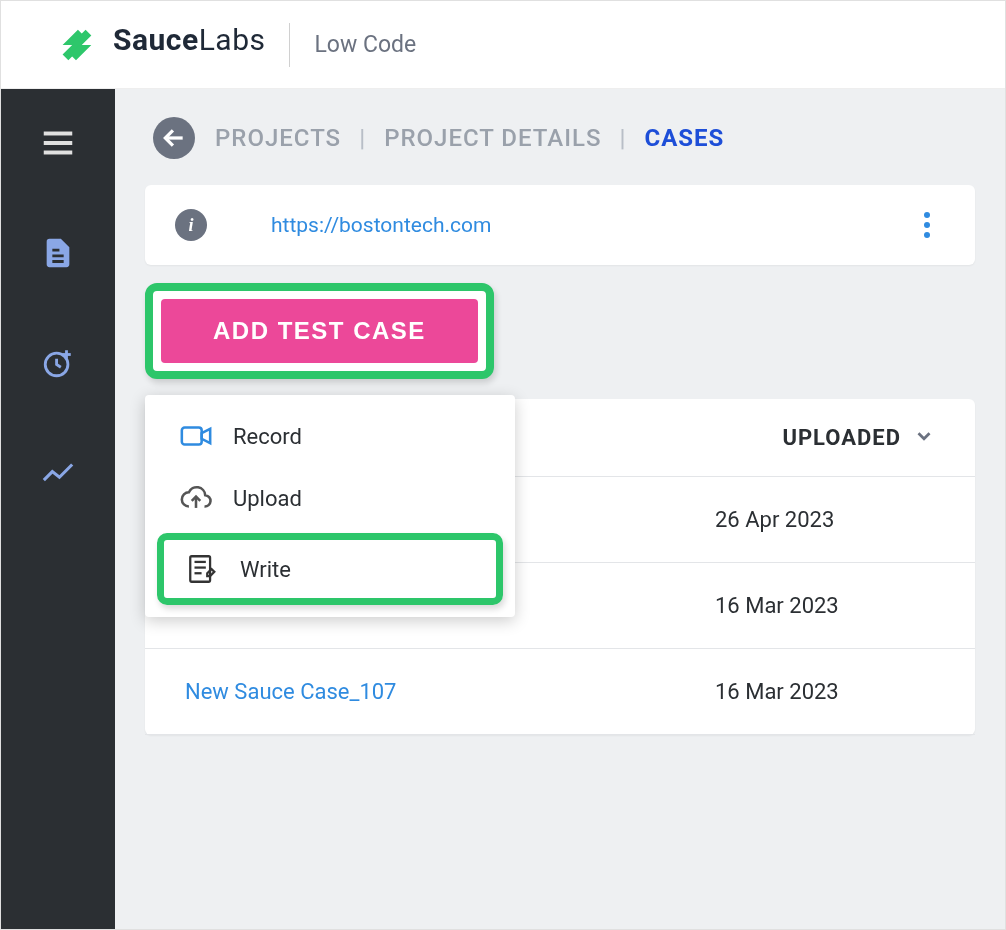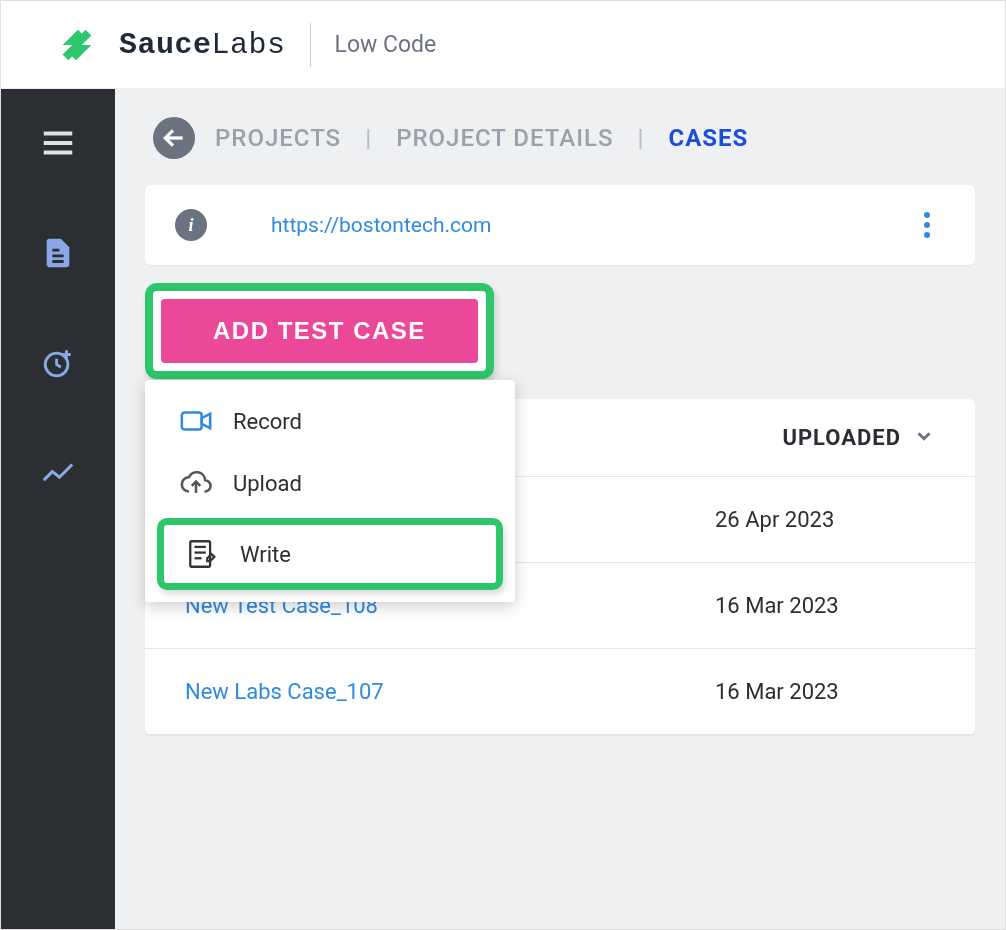"SauceLabs" .logo-wrap { align-items: center -> flex-start; font-family: Liberation Mono, monospace -> none; gap: 20px -> 14px }
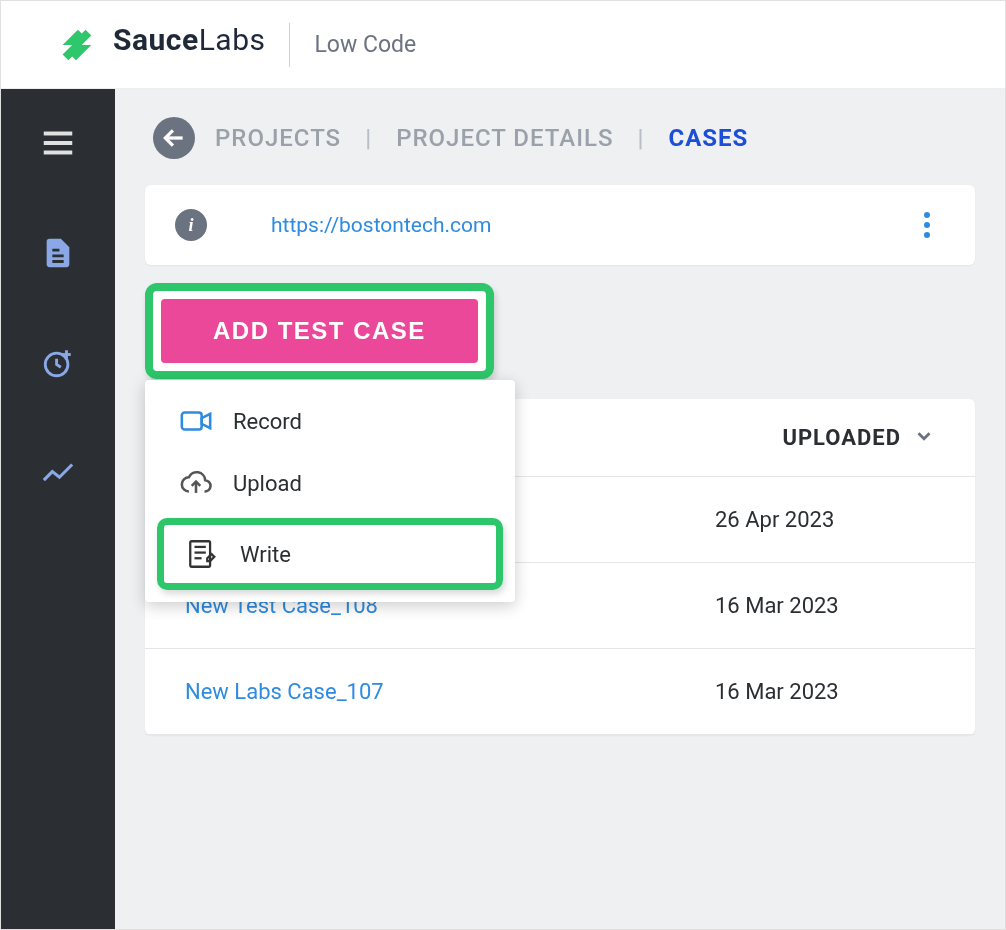"PROJECTS" .breadcrumb { gap: 24px -> 18px }
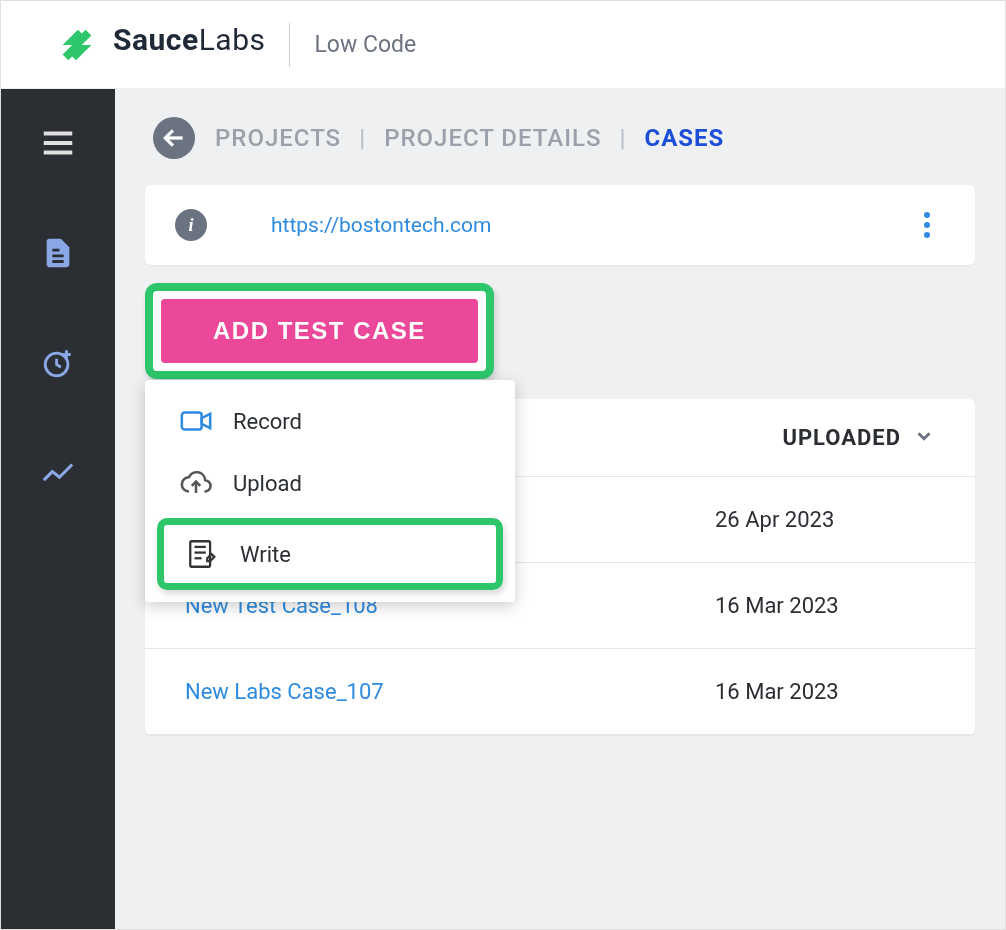"Record" .dropdown { top: 97px -> 112px }
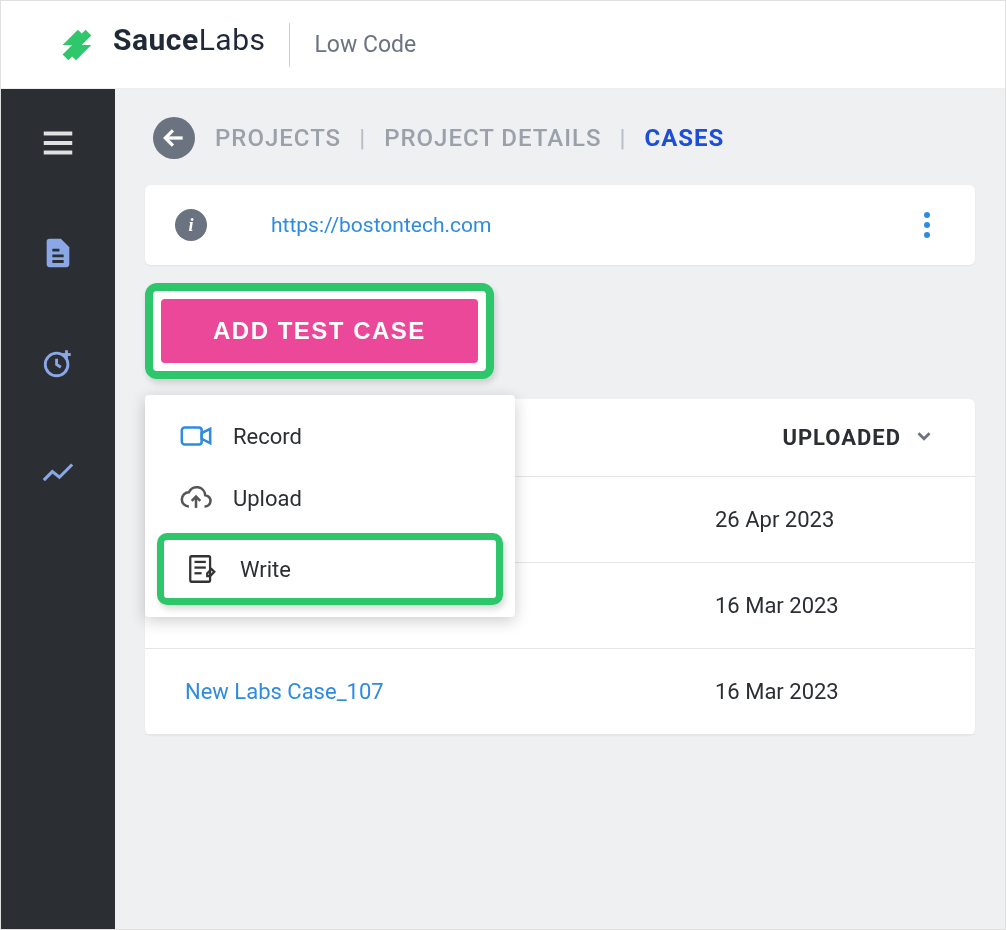"New Labs Case_107" div.row-name { text: Labs -> Sauce }
